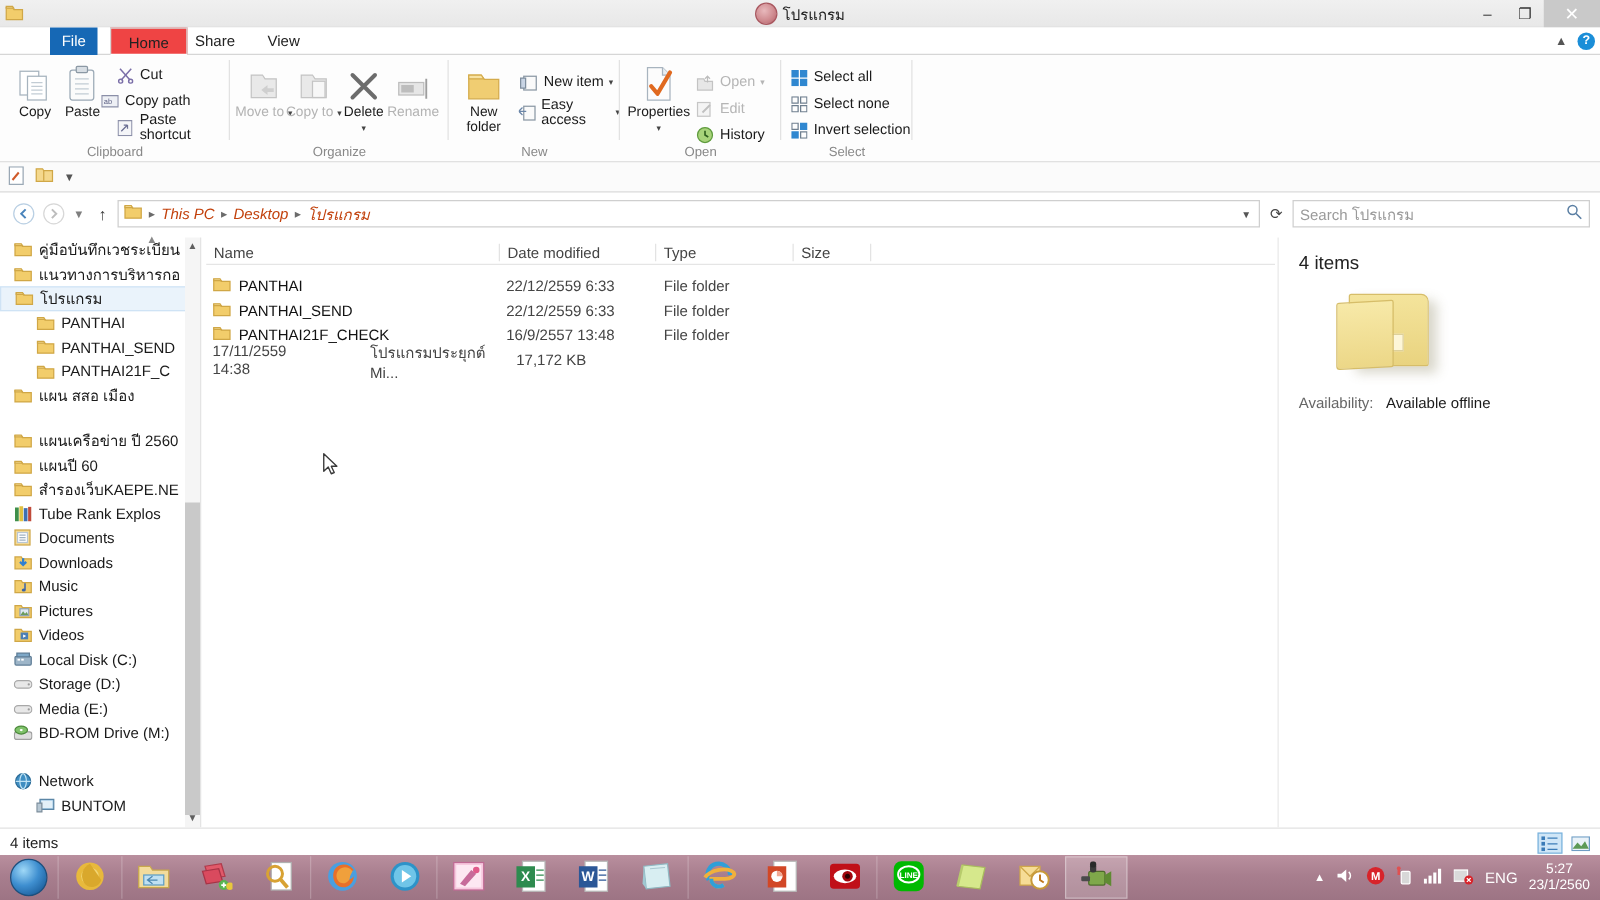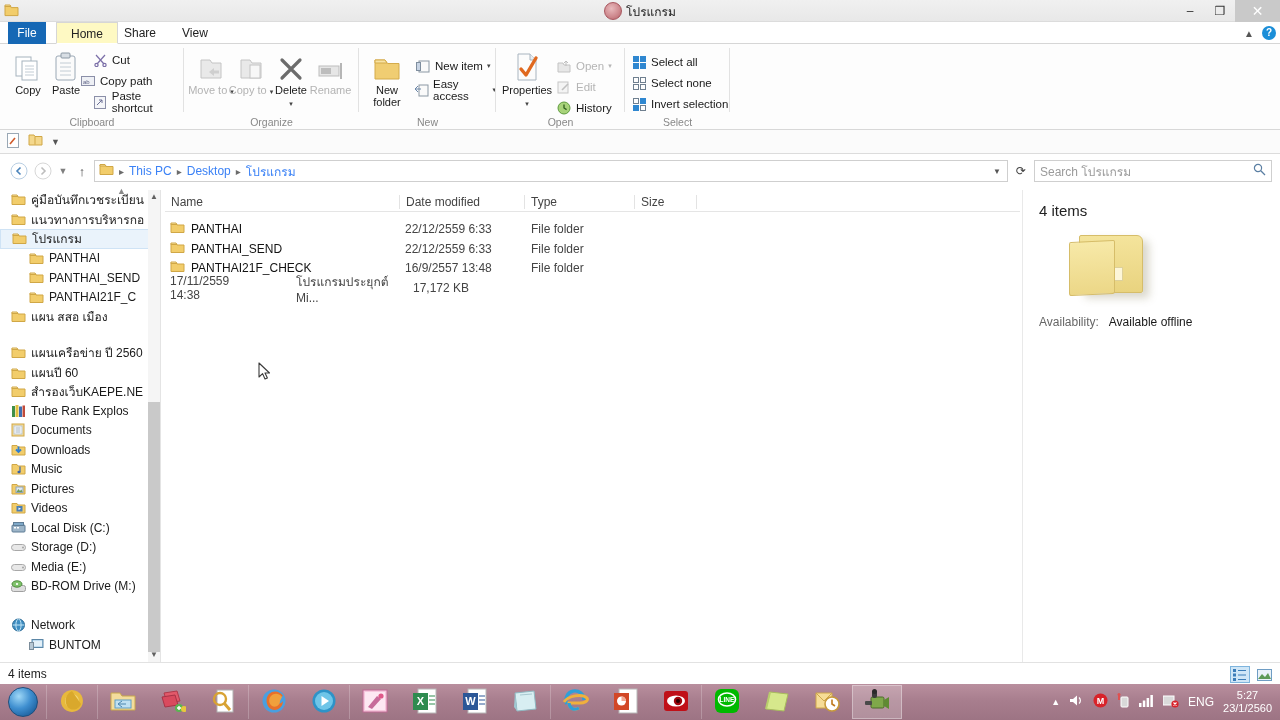"File" .tab { margin-left: none -> 32px }
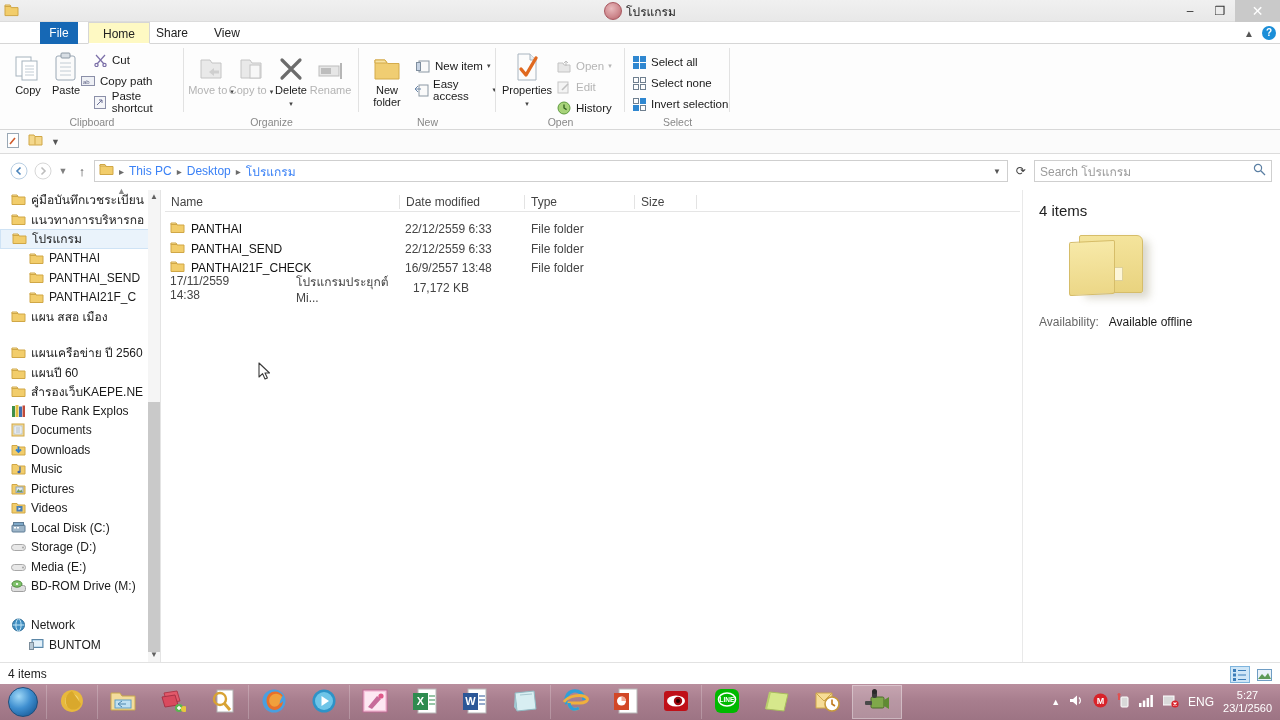"Home" .tab.active { background: #fef9c3 -> #ef4444 }
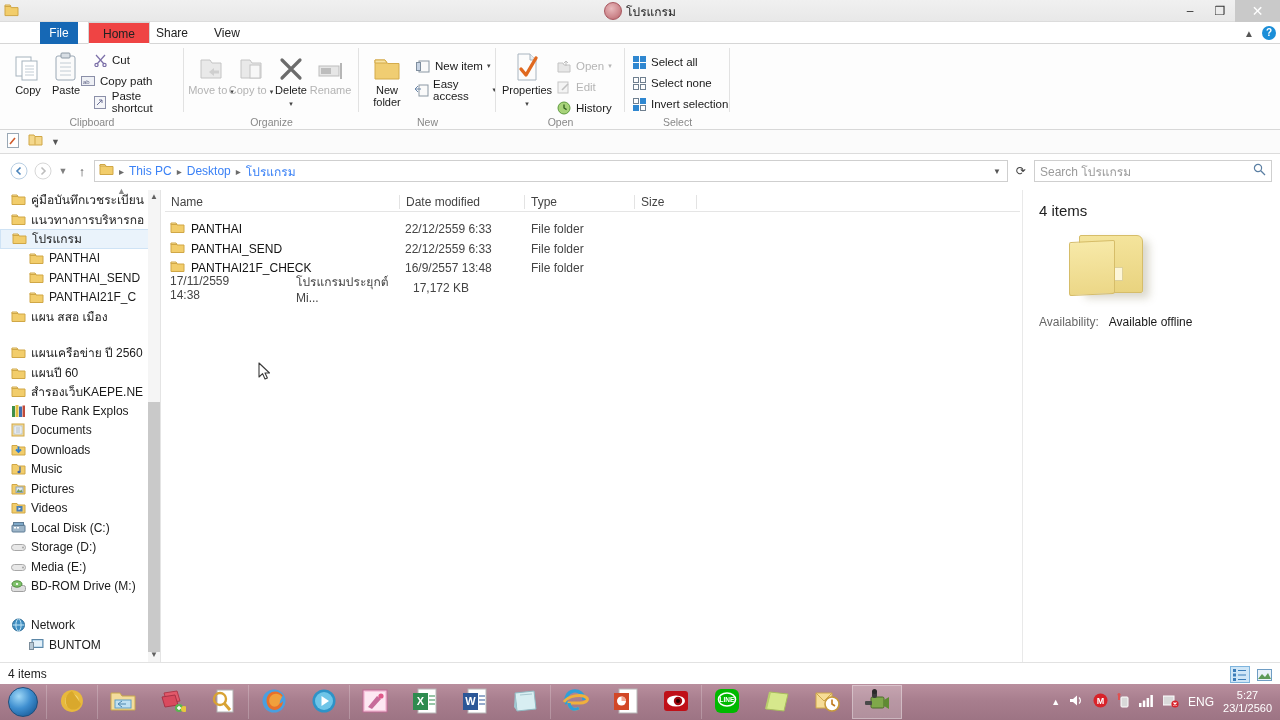"This PC" .crumb { color: #3b82f6 -> #c2410c; font-style: none -> italic }
